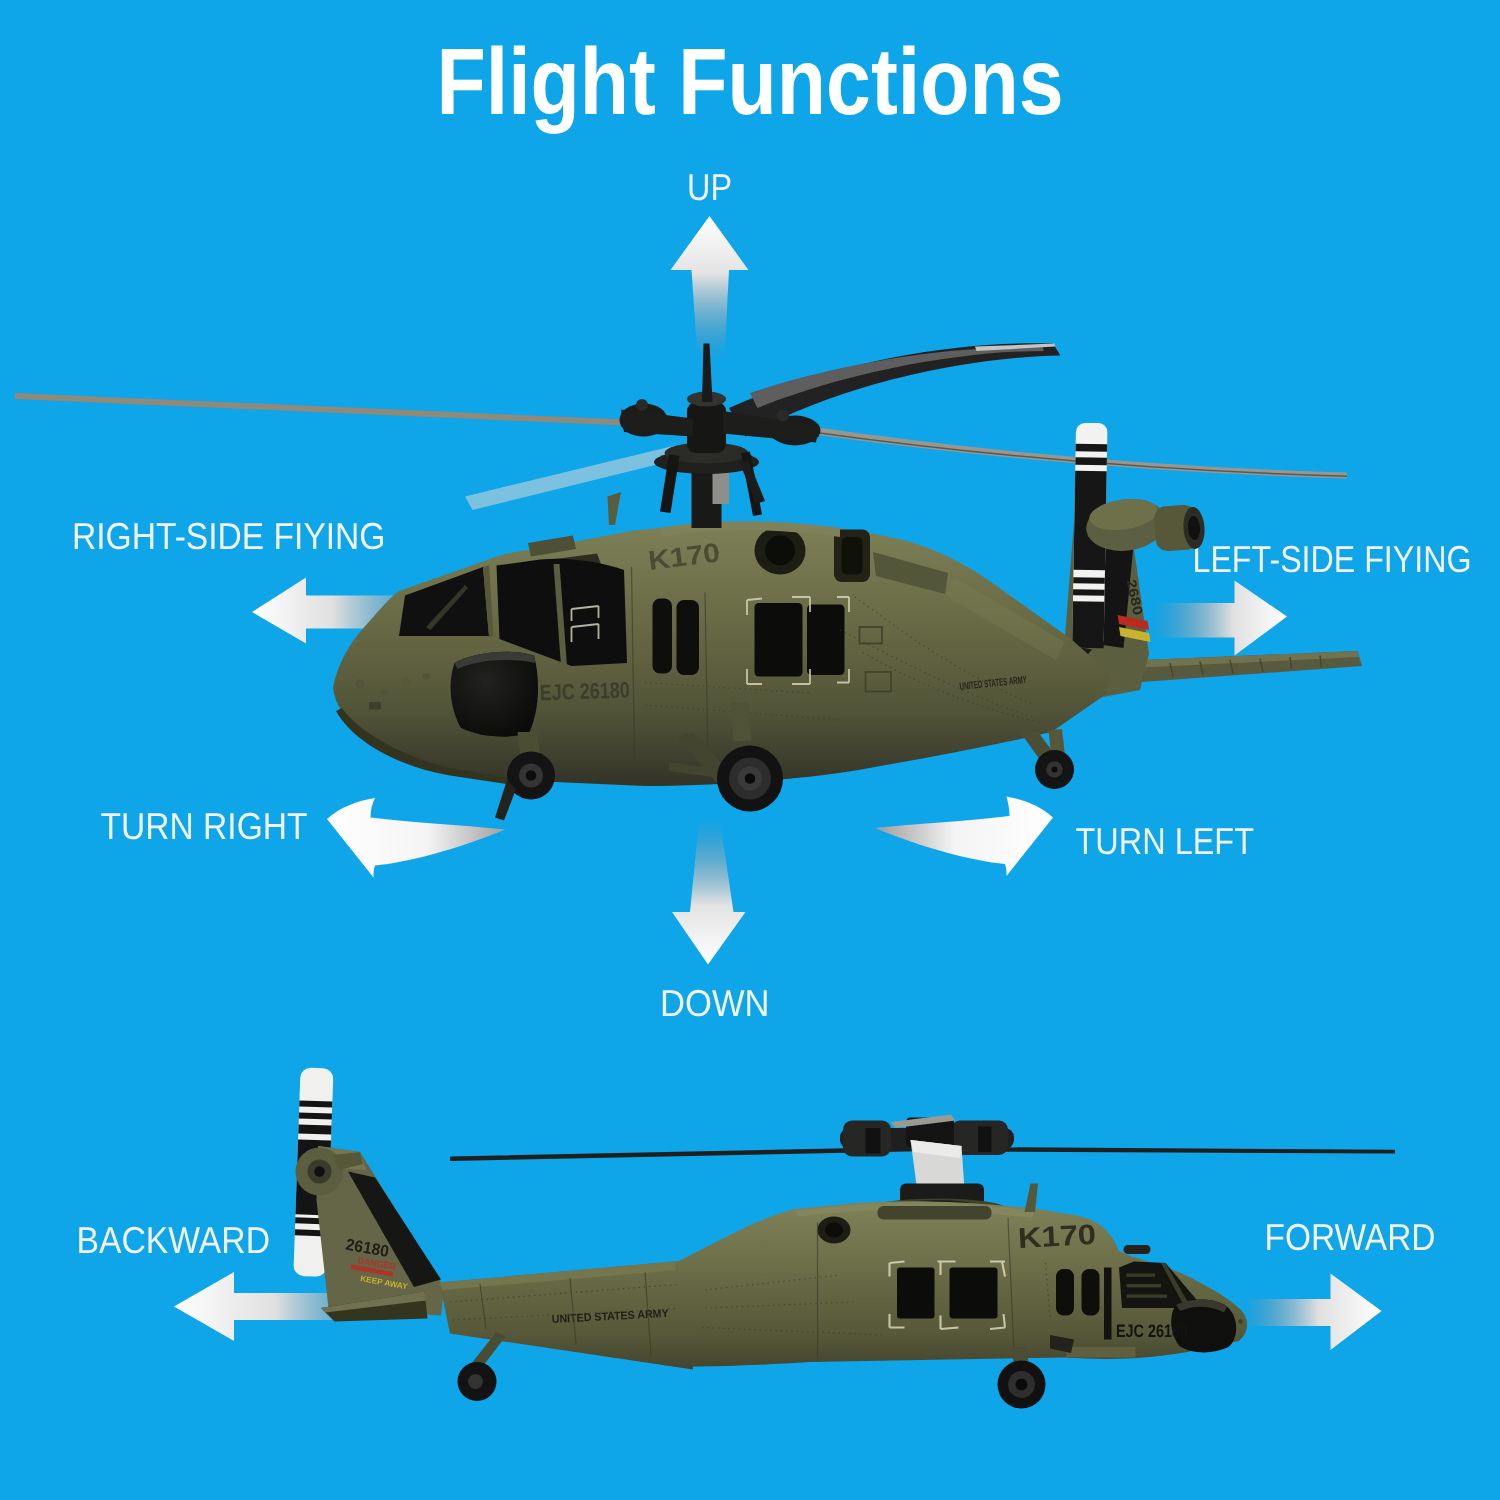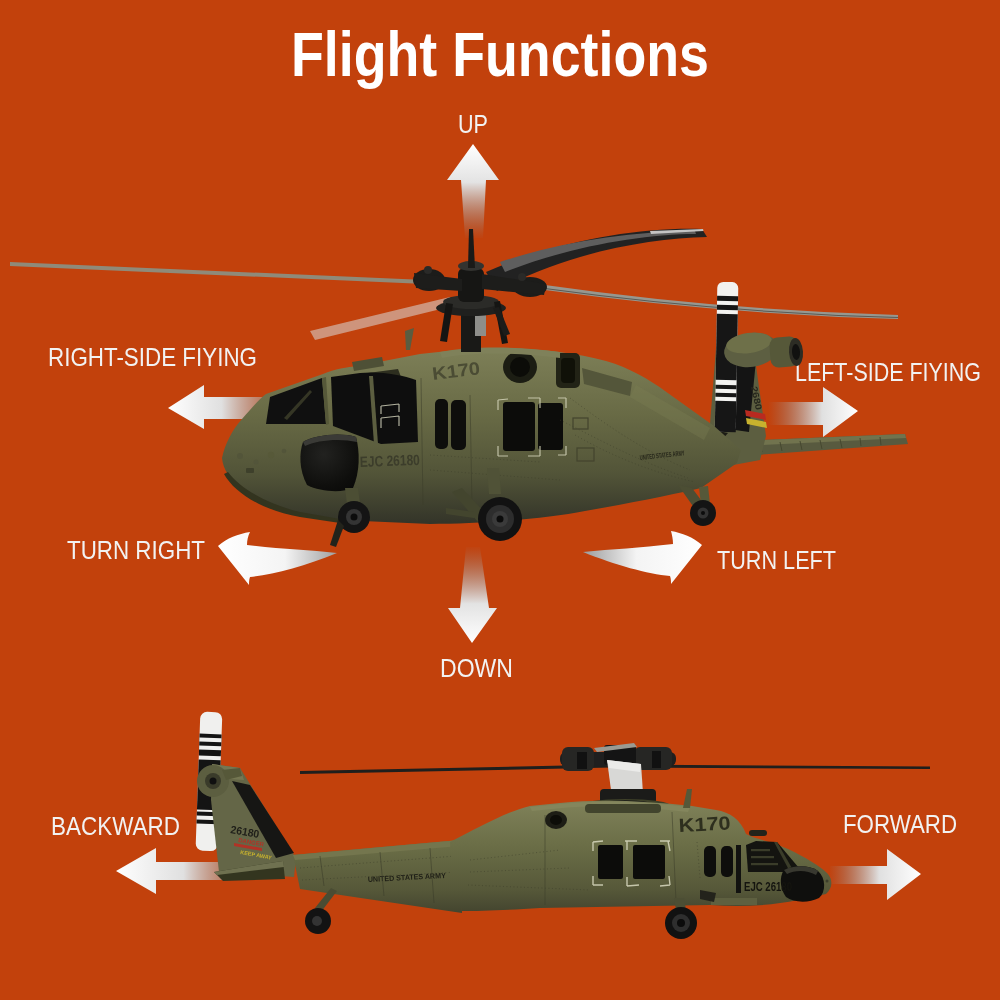"Flight Functions" #page { background: #c2410c -> #0ea5e9 }
